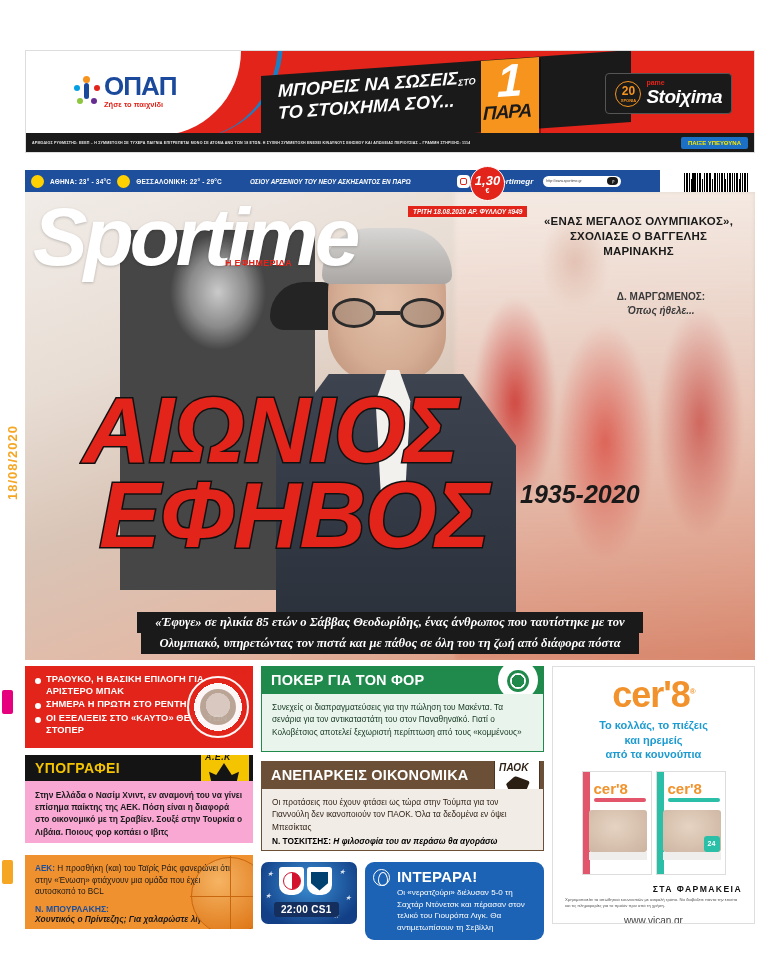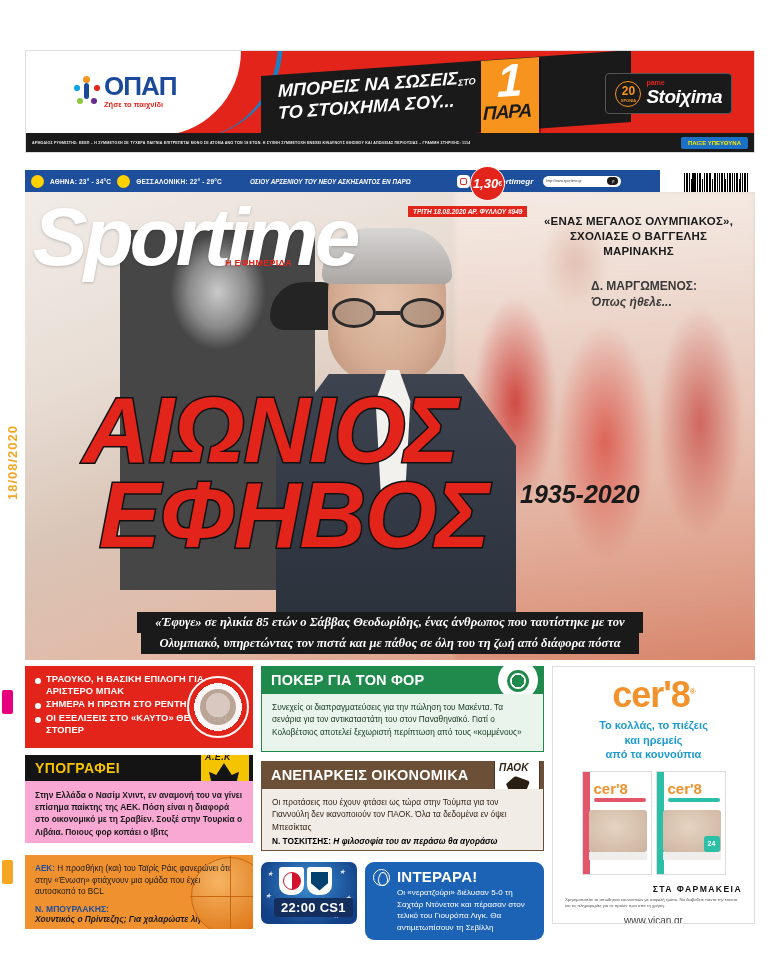"1,30" .price { flex-direction: none -> column }
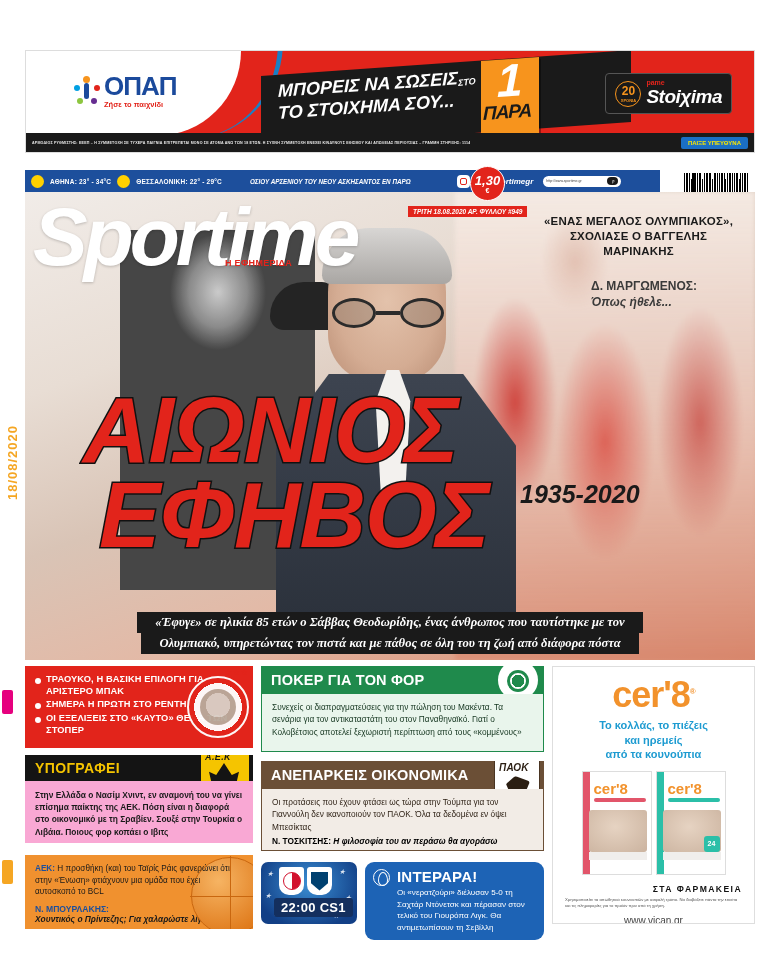"Δ. ΜΑΡΓΩΜΕΝΟΣ:" .tr-sub { font-size: 12px -> 10px; text-align: left -> center; top: 86px -> 98px }
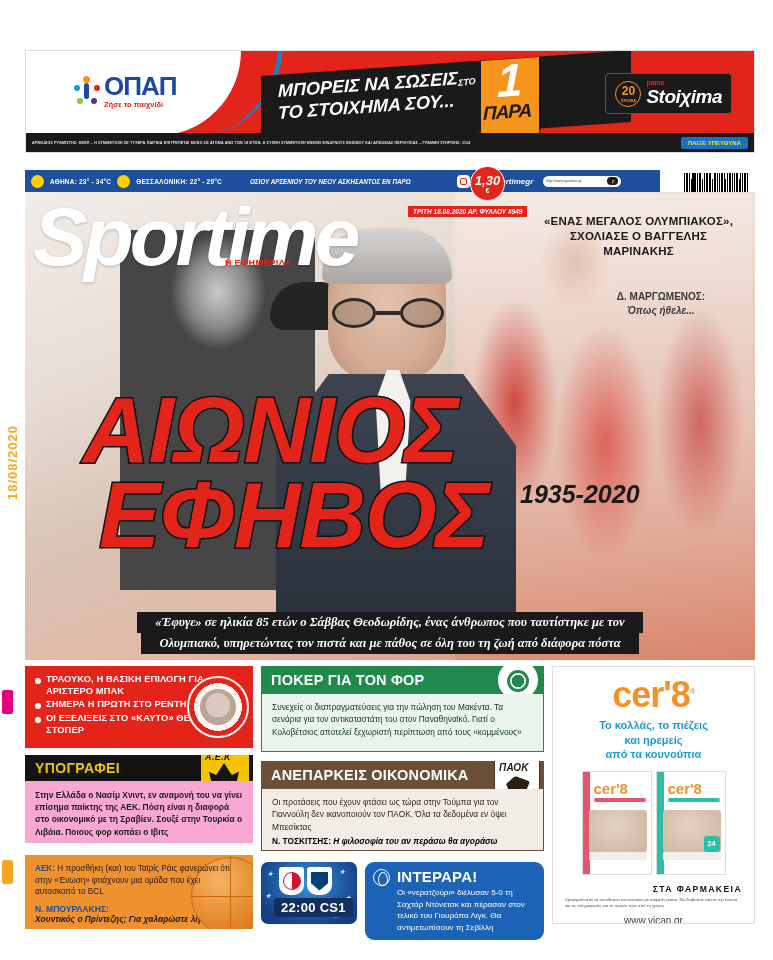"22:00 CS1" .timechip { font-size: 13px -> 10px }
